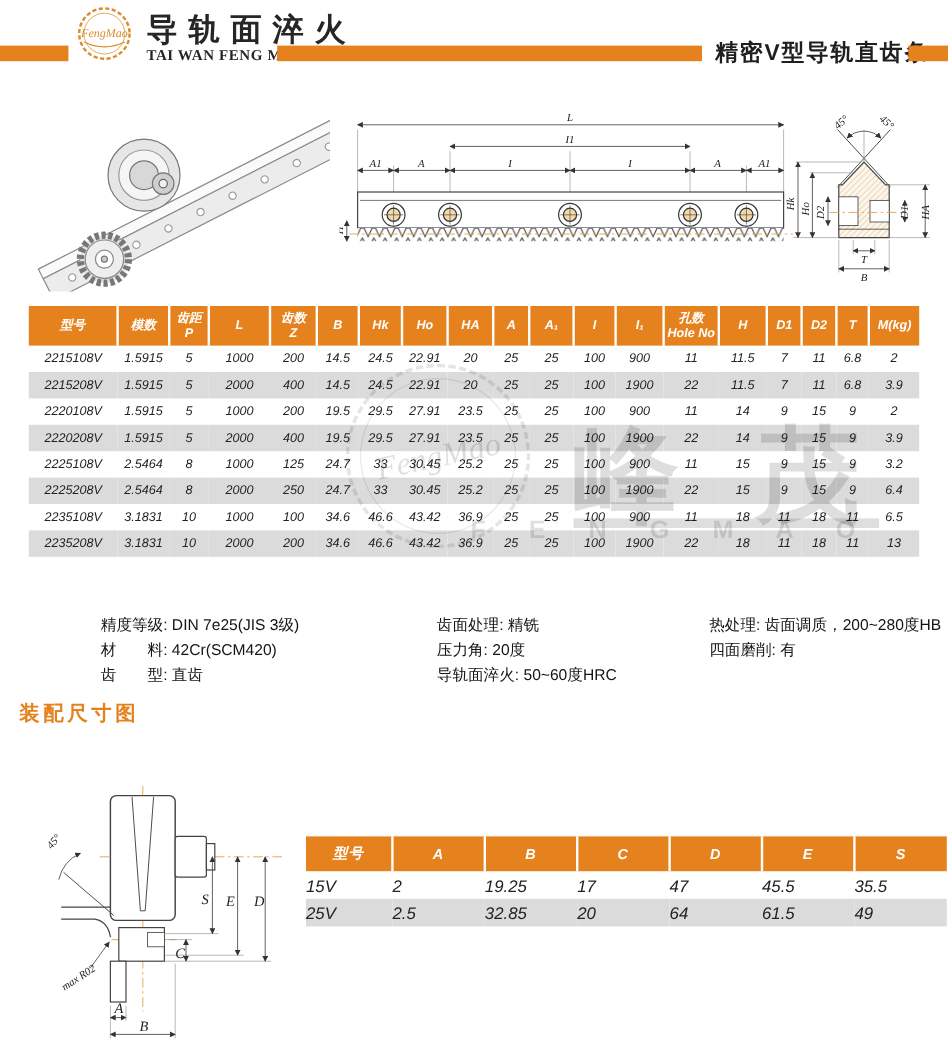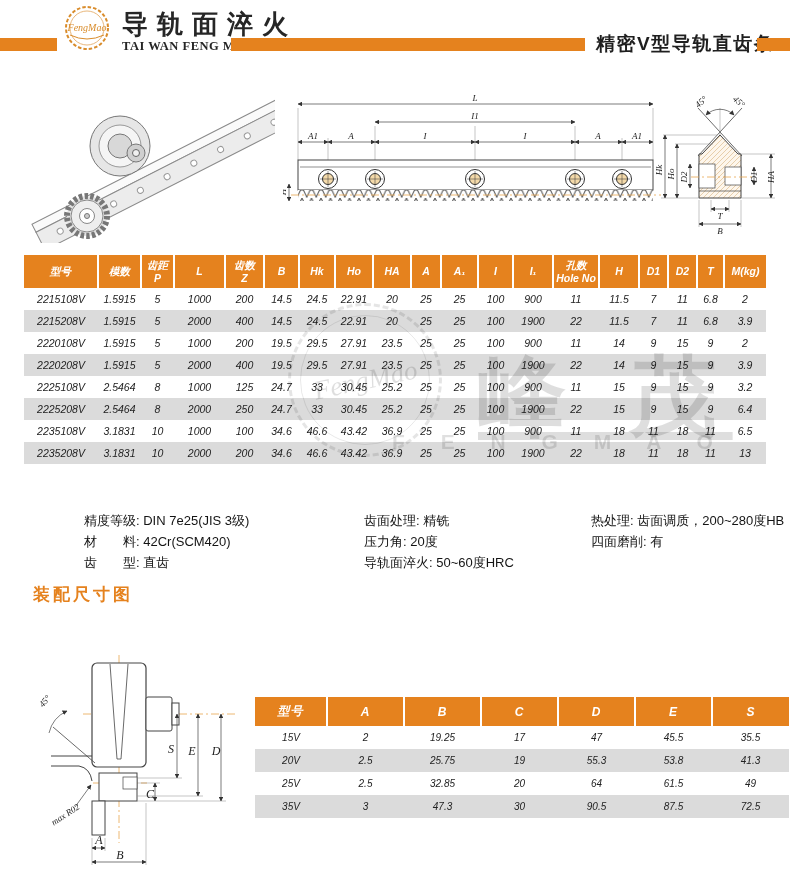"装配尺寸图" .section-title { left: 33px -> 16px }
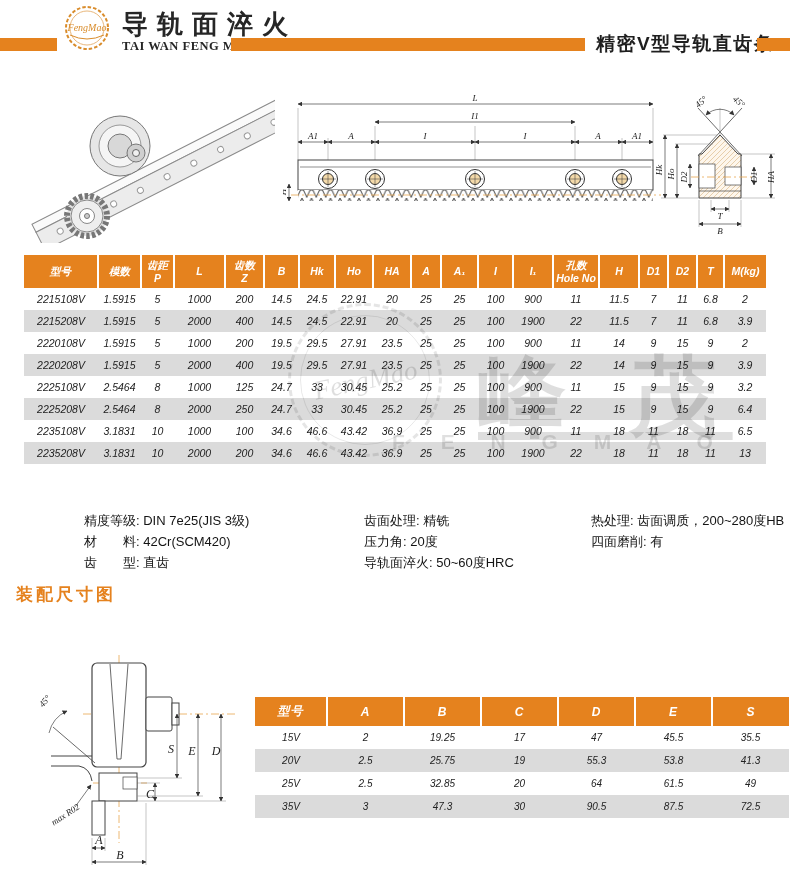"15V" .asm-table td { font-size: 10px -> 14px; text-align: center -> left }
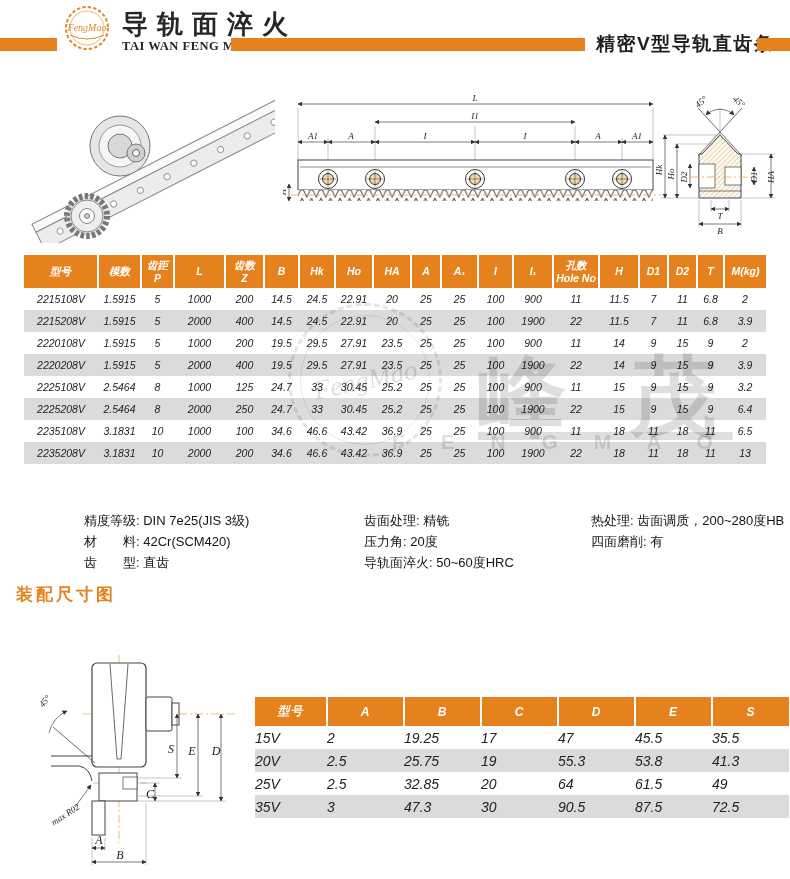"20V" tr { html: <tr> <td>20V</td> <td>2.5</td> <td>25.75</td> <td>19</td> <td>55.3</td> <td>53.8</td> <td>41.3</td> </tr> -> none }
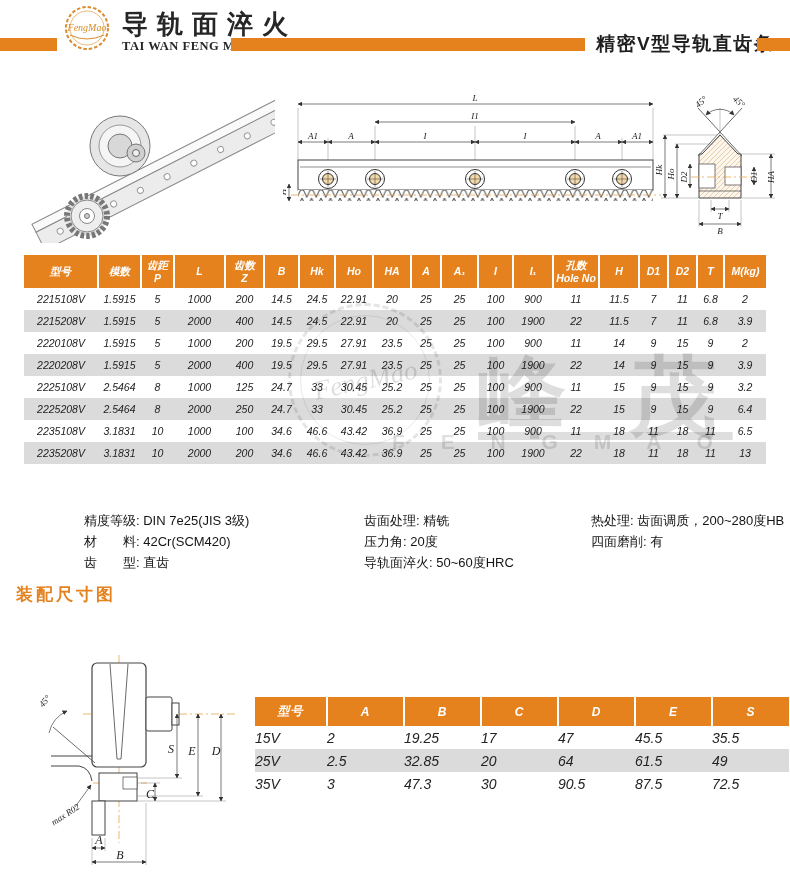"35V" tr { html: <tr> <td>35V</td> <td>3</td> <td>47.3</td> <td>30</td> <td>90.5</td> <td>87.5</td> <td>72.5</td> </tr> -> none }
